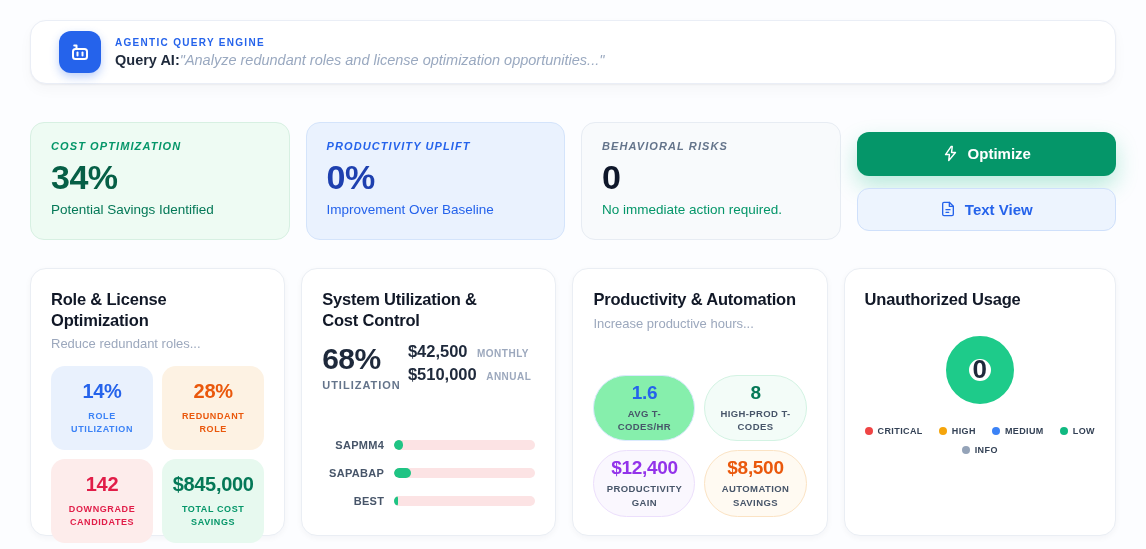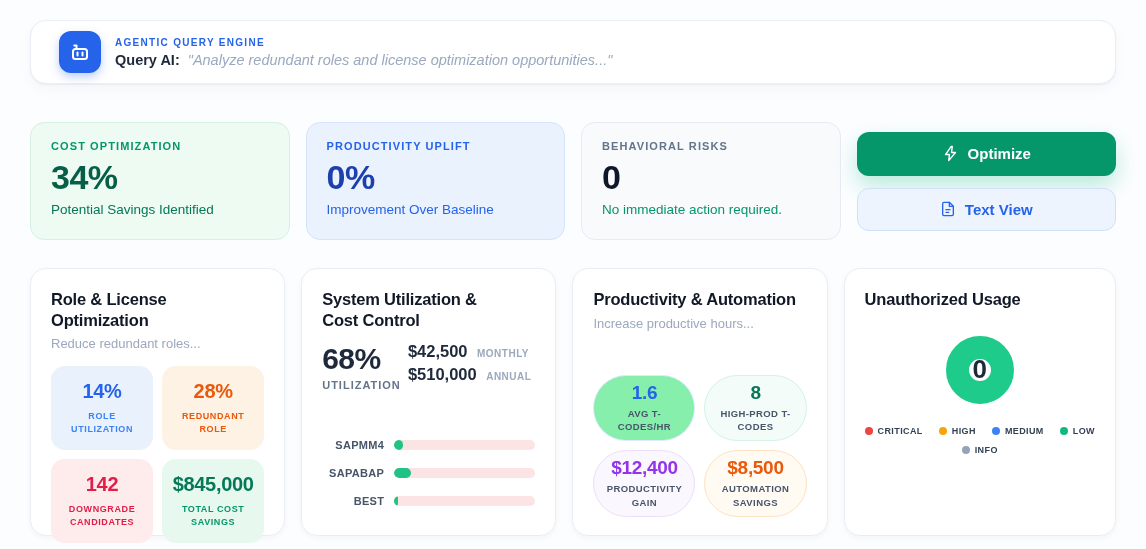"Query AI:" .query-line { gap: 8px -> none }
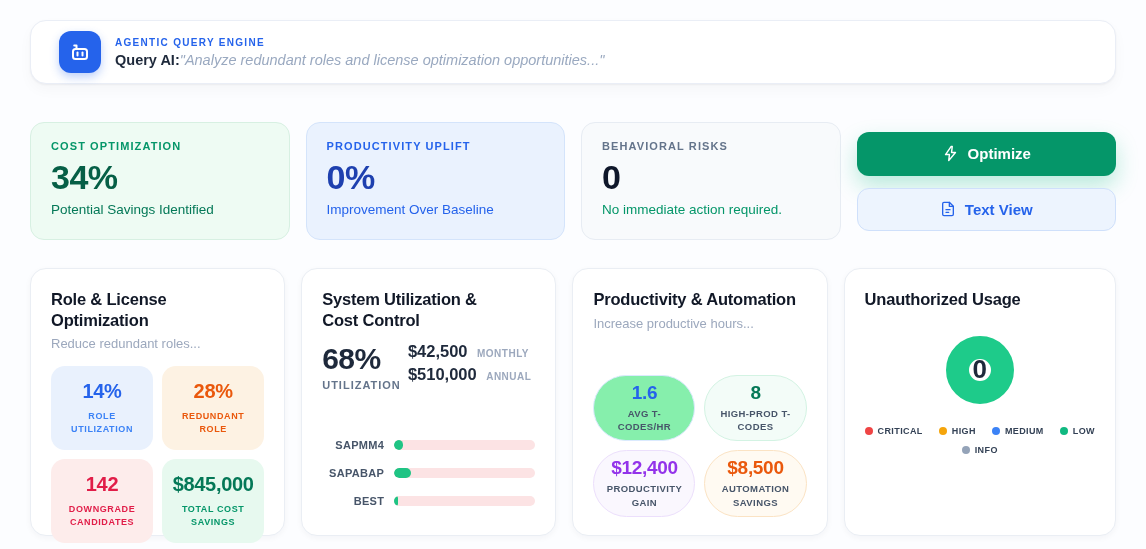"COST OPTIMIZATION" .kpi-title { font-style: none -> italic }
